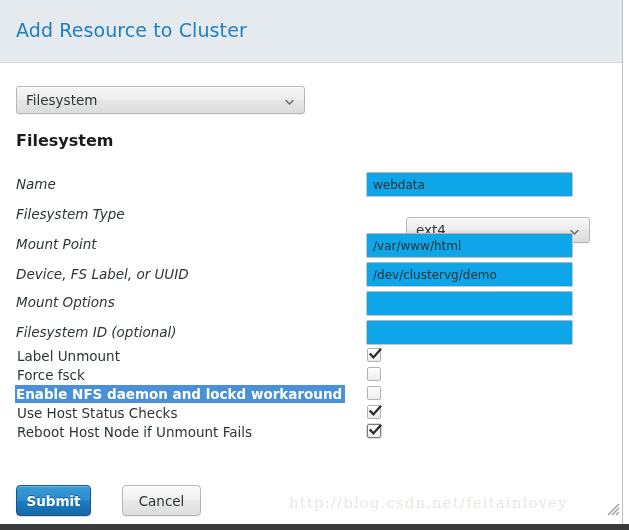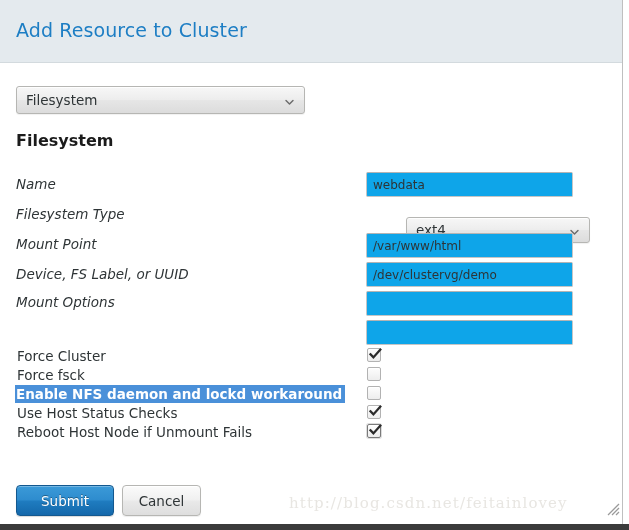"Filesystem ID (optional)" div.field-label { html: none -> <div>Filesystem ID (optional)</div> }
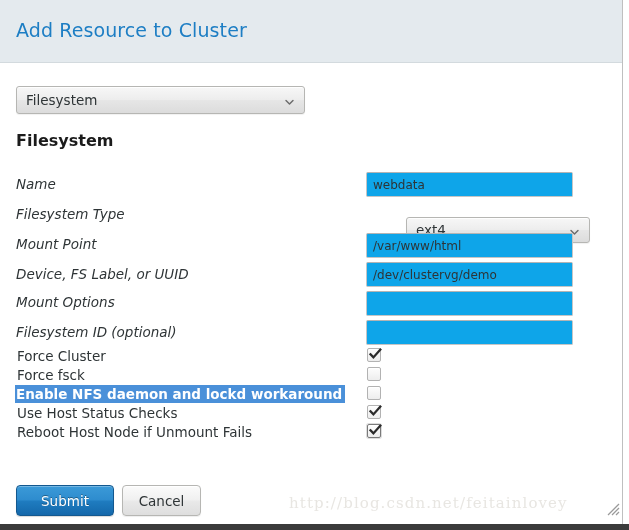"Force Cluster" div.check-label { text: Force Cluster -> Label Unmount }
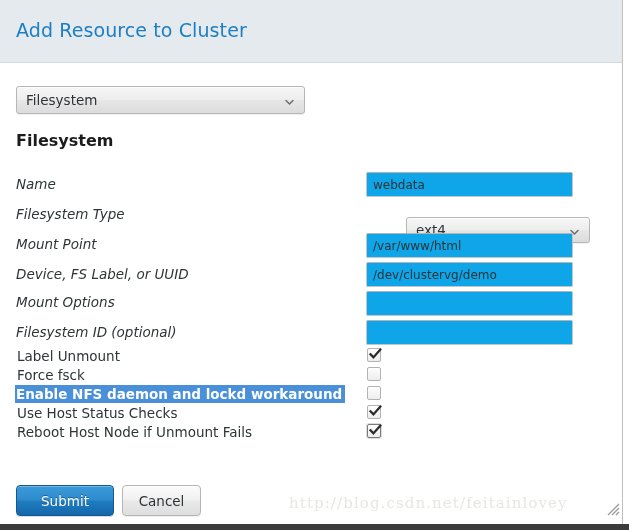"Submit" #submit-button { font-weight: normal -> bold; width: 98px -> 75px }
